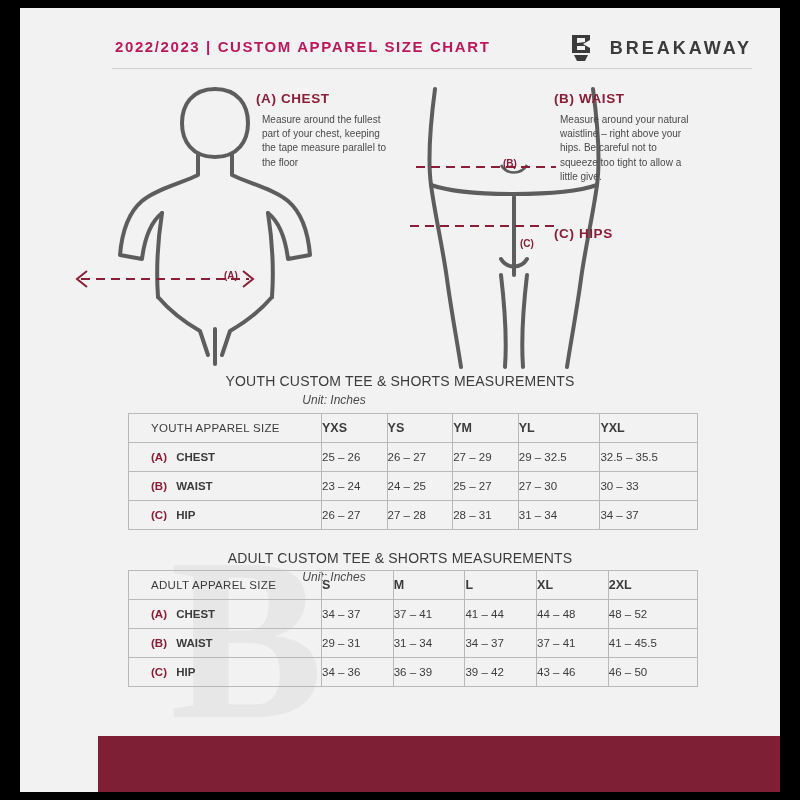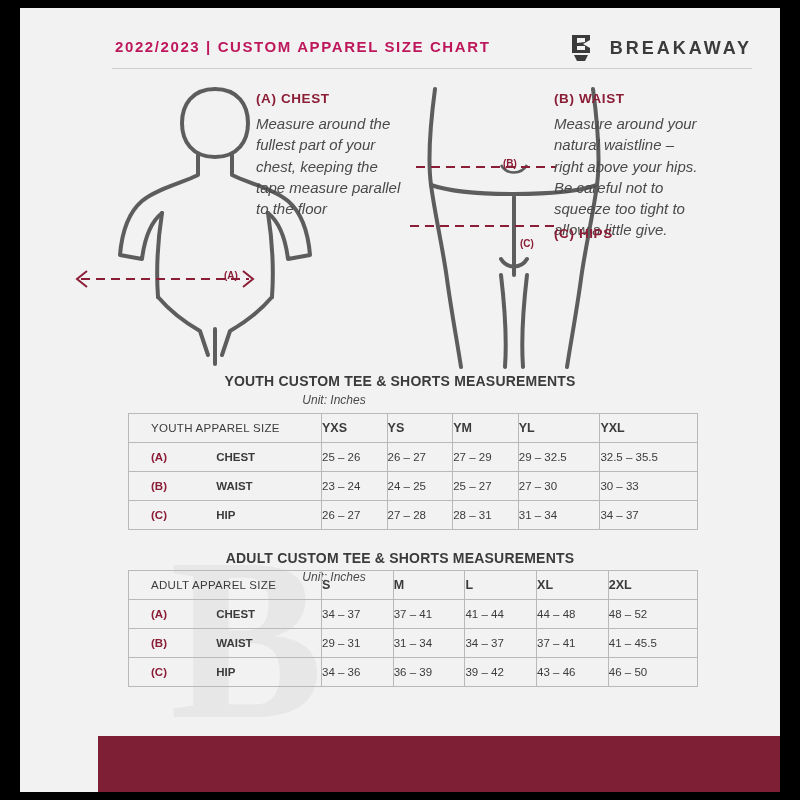"Measure around the fullest part" .callout p { font-size: 15px -> 10px; font-style: italic -> none; margin: 0 -> 6px }
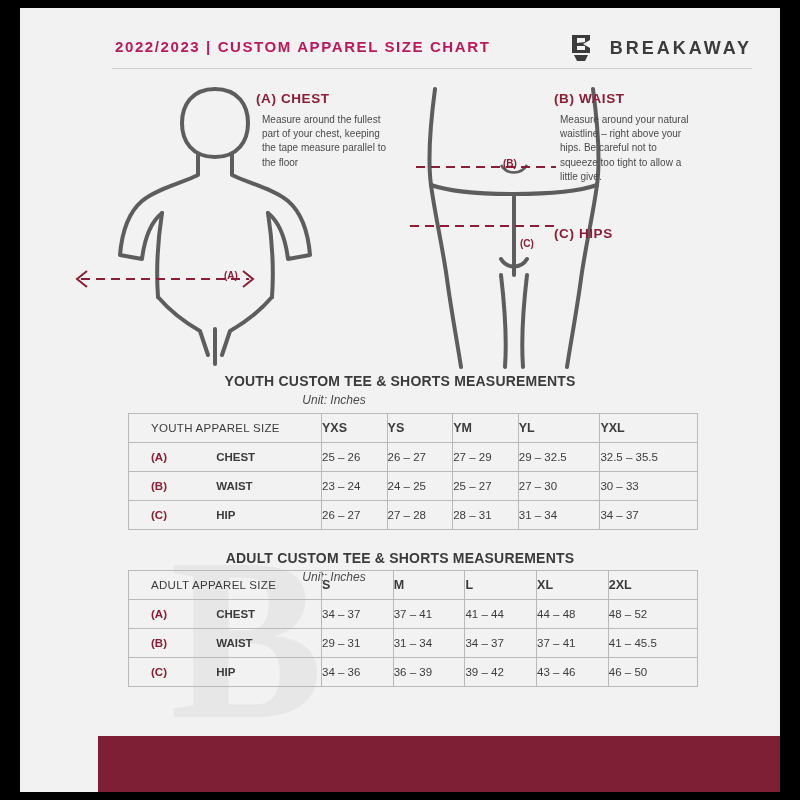"YOUTH CUSTOM TEE & SHORTS" .section-title { font-weight: bold -> normal }
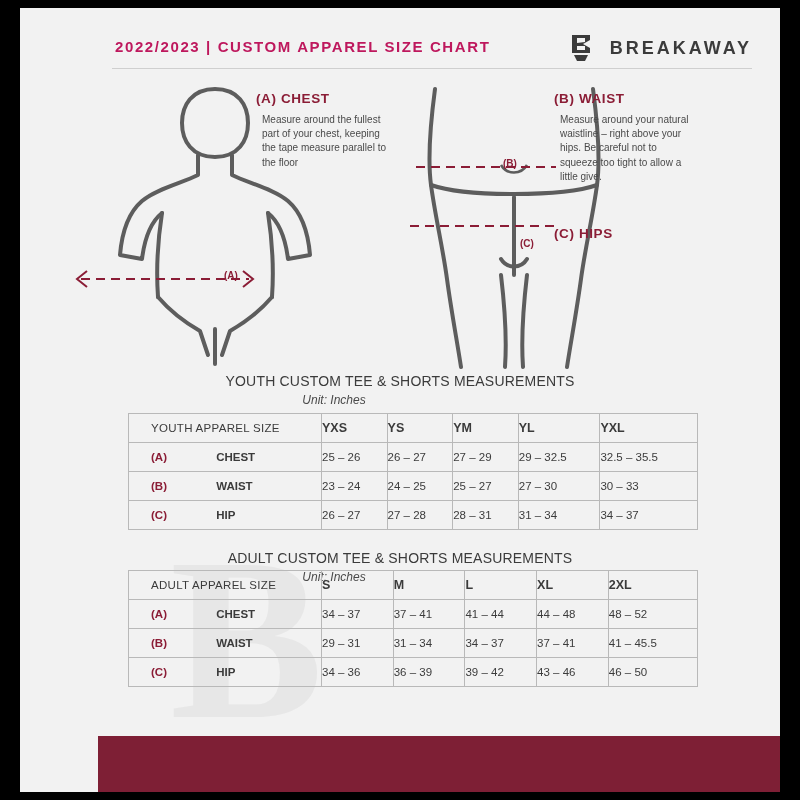"CHEST" .rowlabel { margin-left: 40px -> none }
